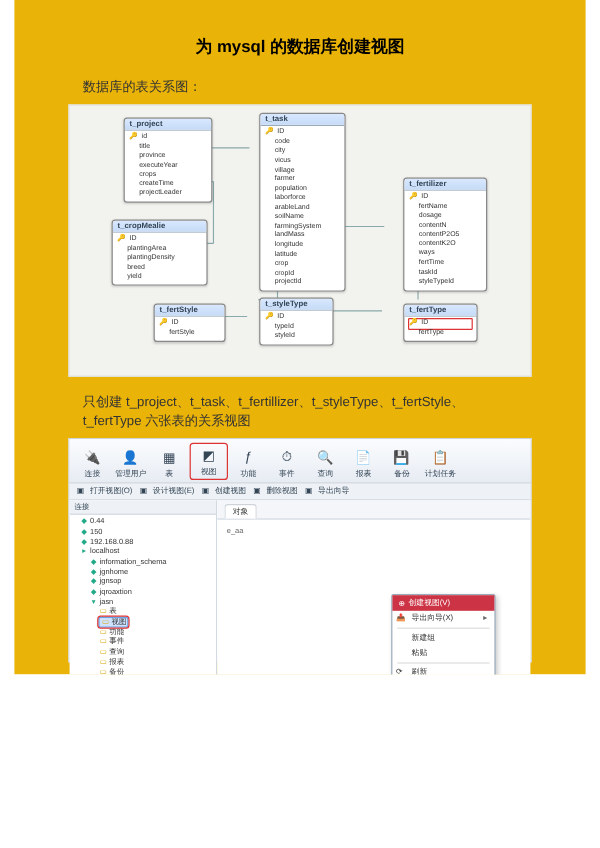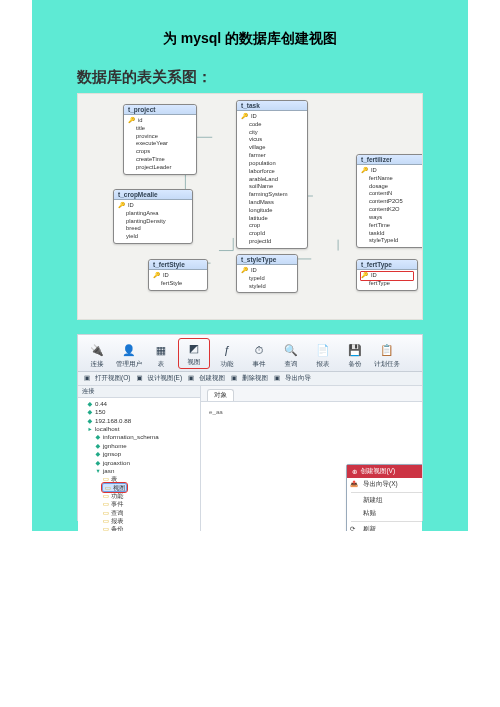"为 mysql 的数据库创建视图" .page { background: #5eead4 -> #eab308; width: 436px -> 476px }
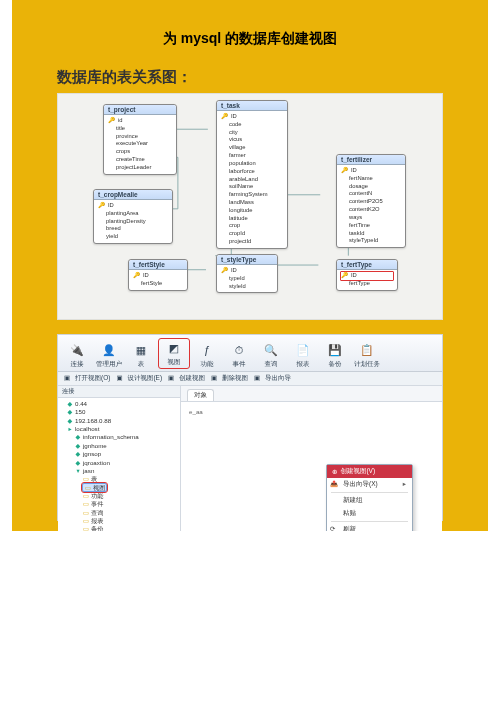"数据库的表关系图：" .para { font-size: 15px -> 11px; font-weight: bold -> none; margin: 4px 0 -> 4px 12px }
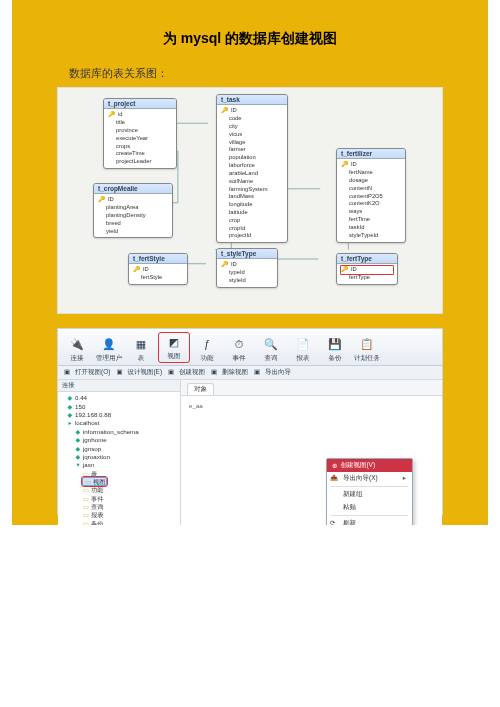"只创建" div.para { html: none -> <div>只创建 t_project、t_task、t_fertillizer、t_styleType、t_fertStyle、t_fertType 六张表的关系视图</div> }
